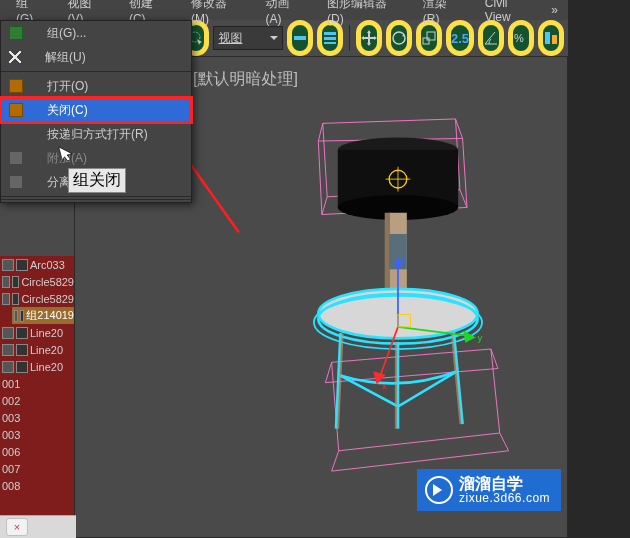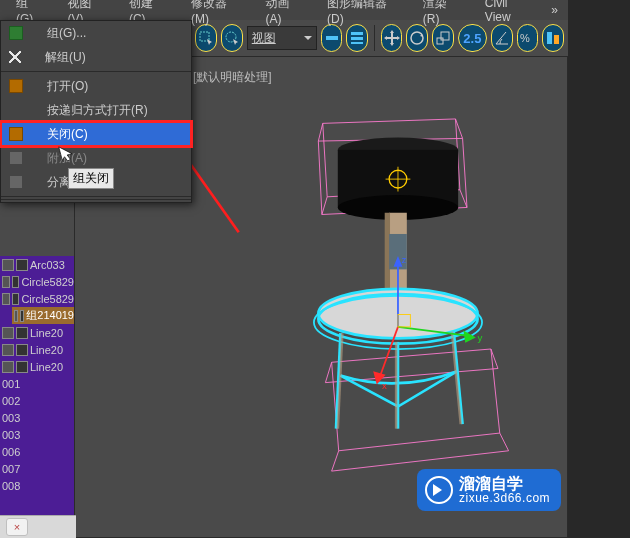"2.5" .tbtn { background: #0c4a6e -> #14532d; border: 1px solid #fde047 -> 5px solid #fde047 }
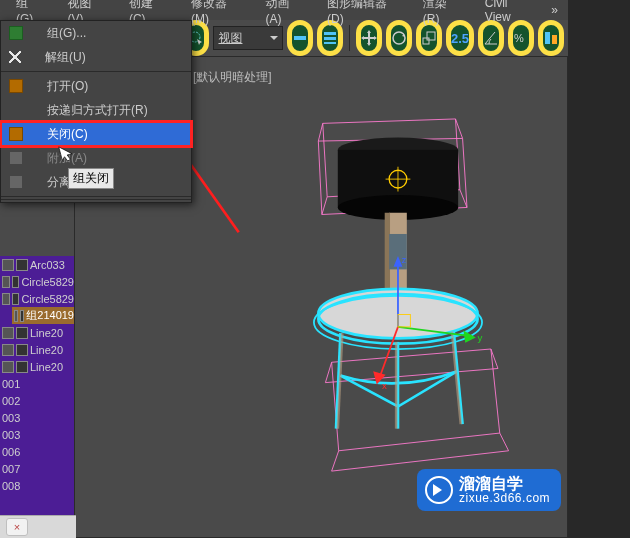"[默认明暗处理]" .vplabel { font-size: 12px -> 16px }
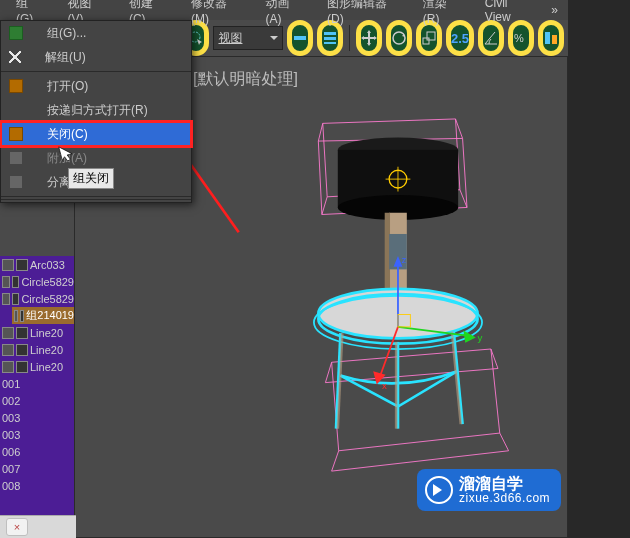"按递归方式打开(R)" div.ditem { order: before "关闭(C)" -> after "关闭(C)" }
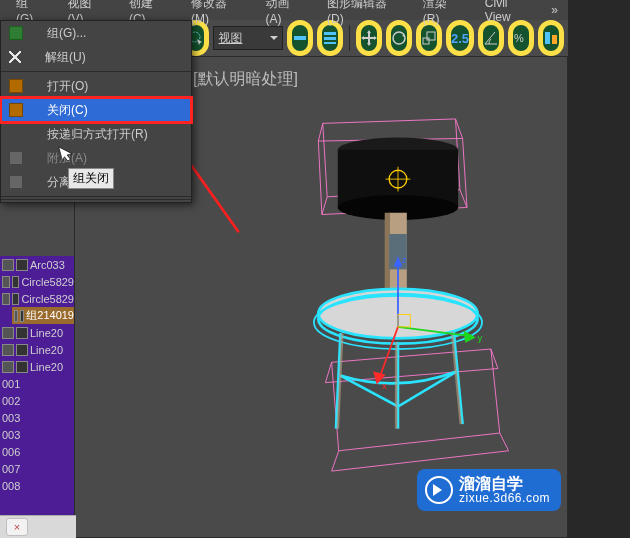"组关闭" .tooltip { font-size: 12px -> 16px }
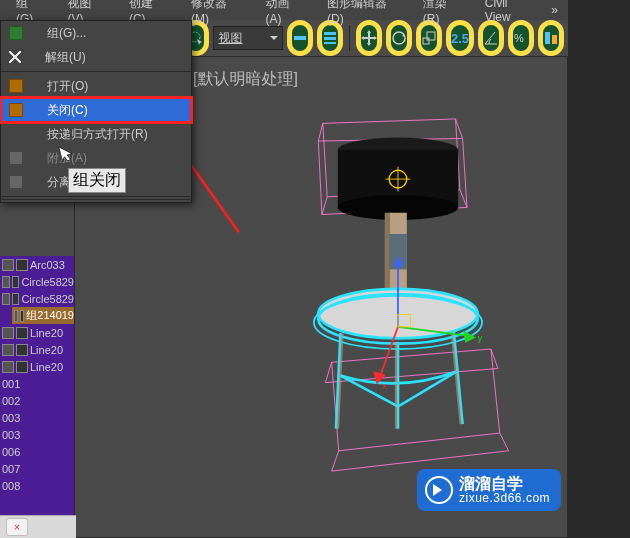"Arc033" .leftpanel { background: #4c1d95 -> #7f1d1d }
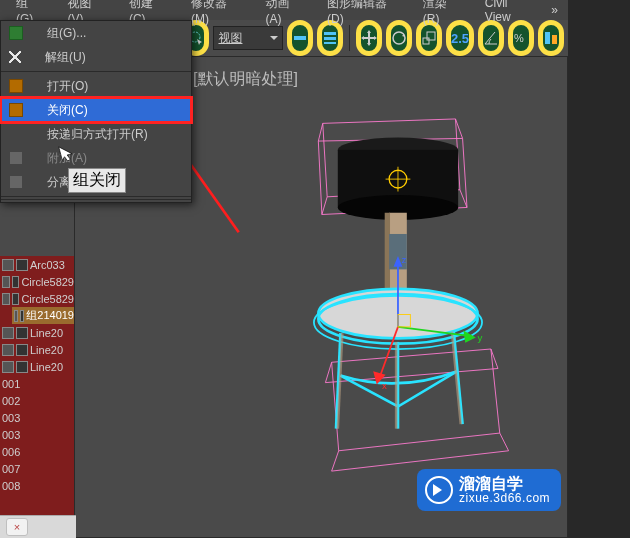"溜溜自学" .watermark { border-radius: 8px -> 0 }
